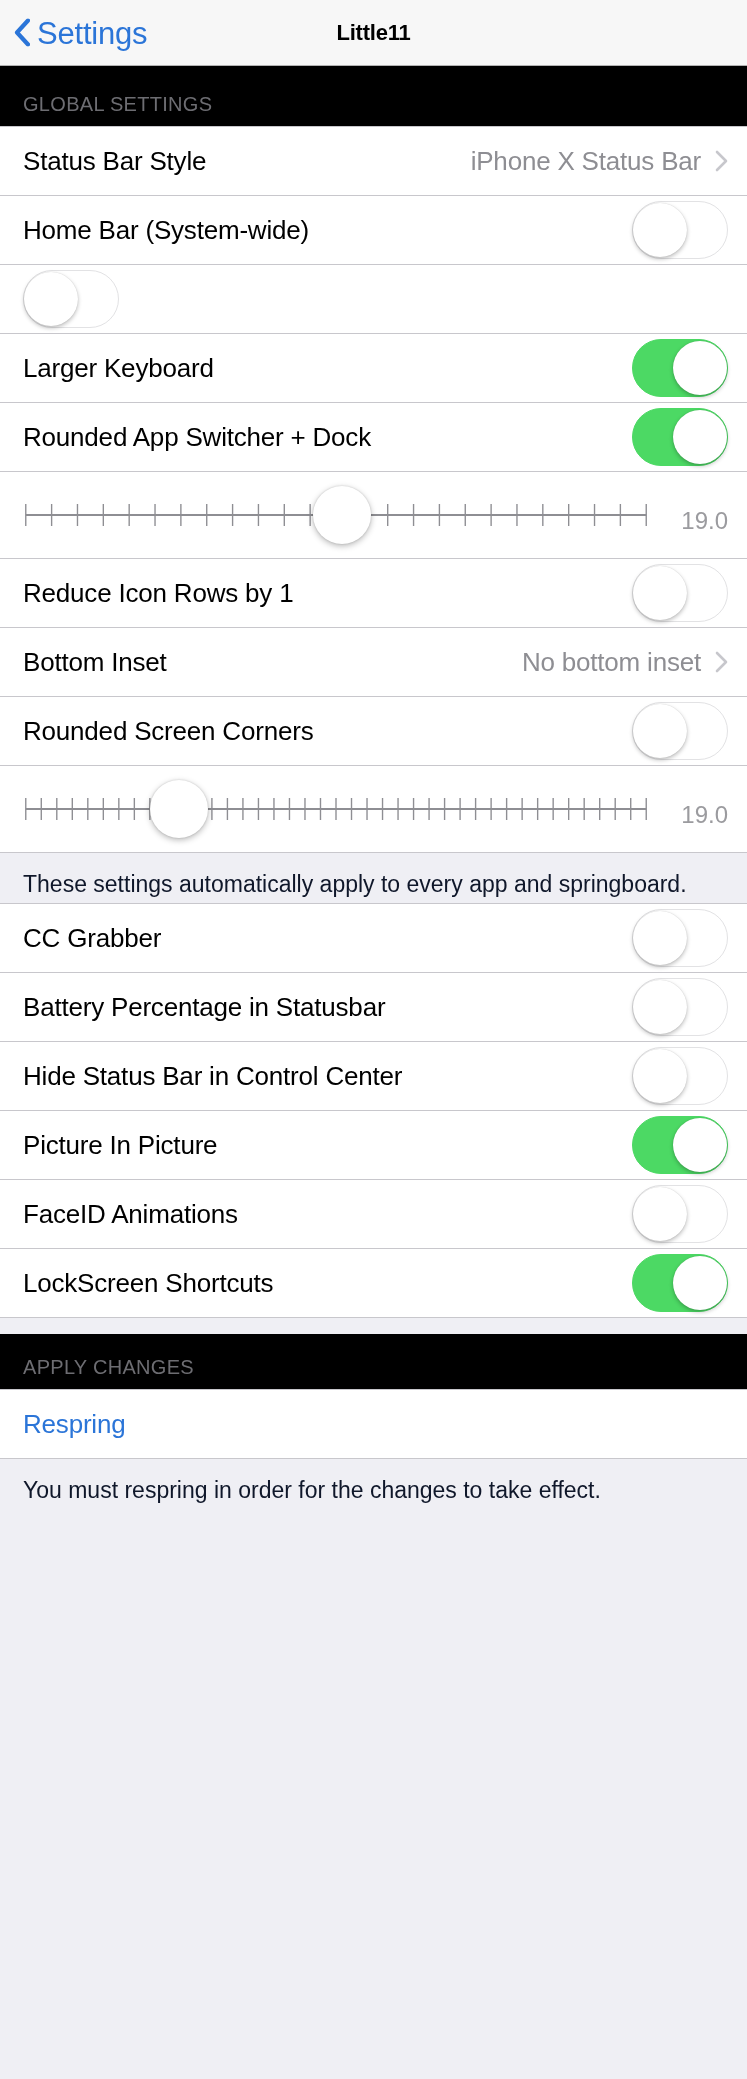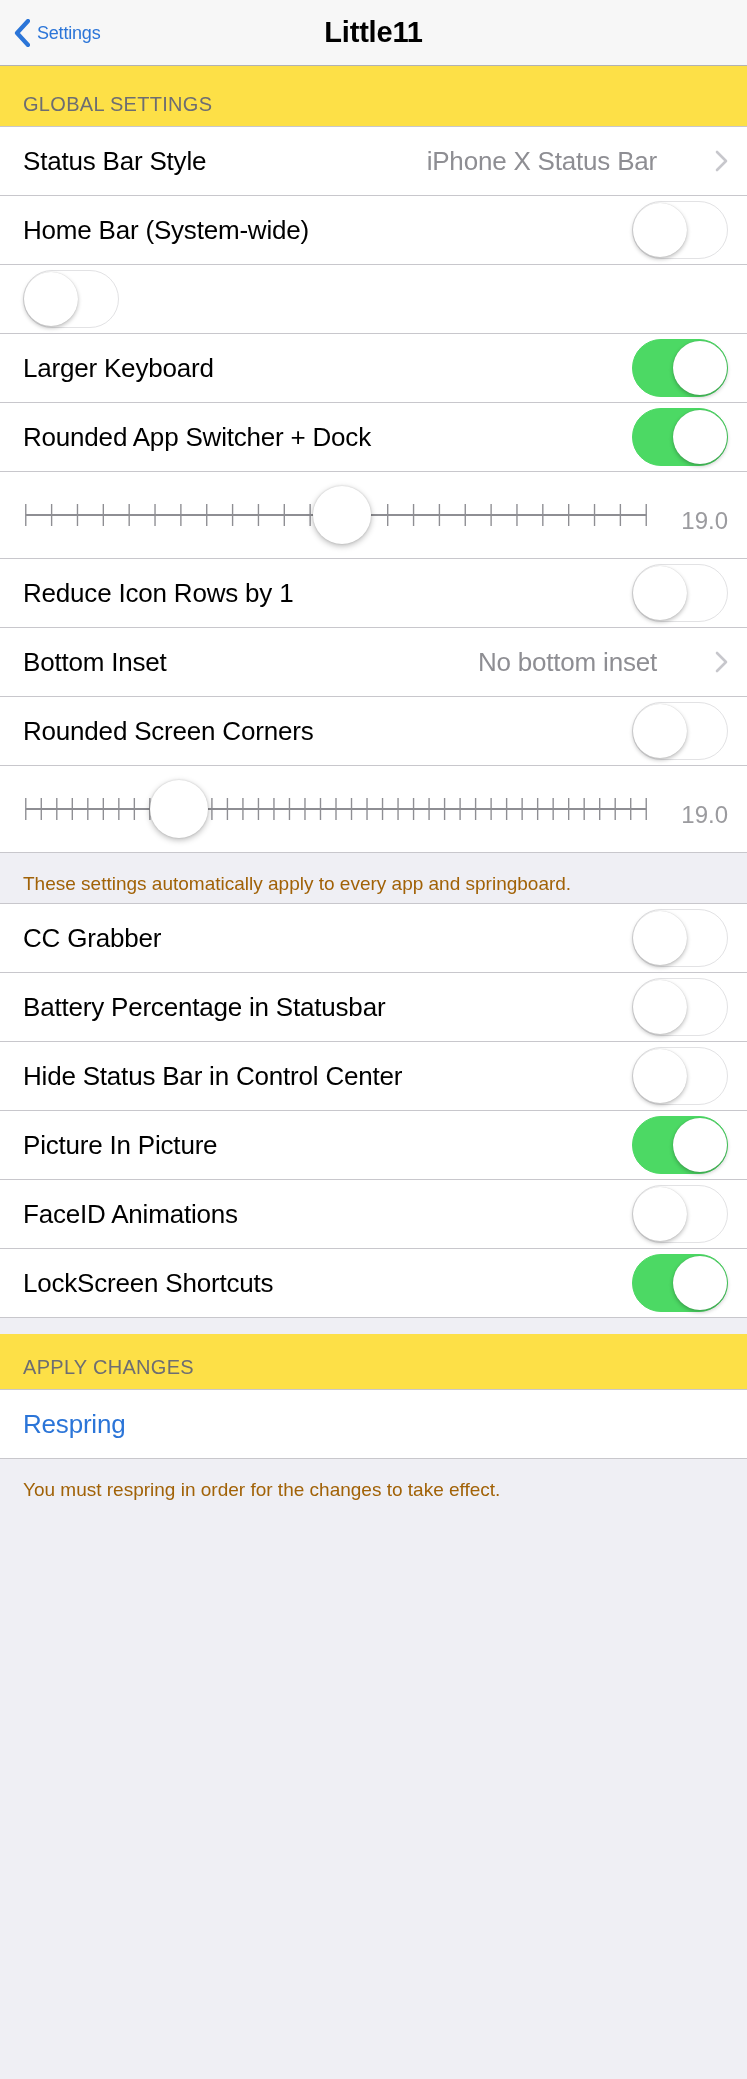"Settings" .back-label { font-size: 18px -> 31px }
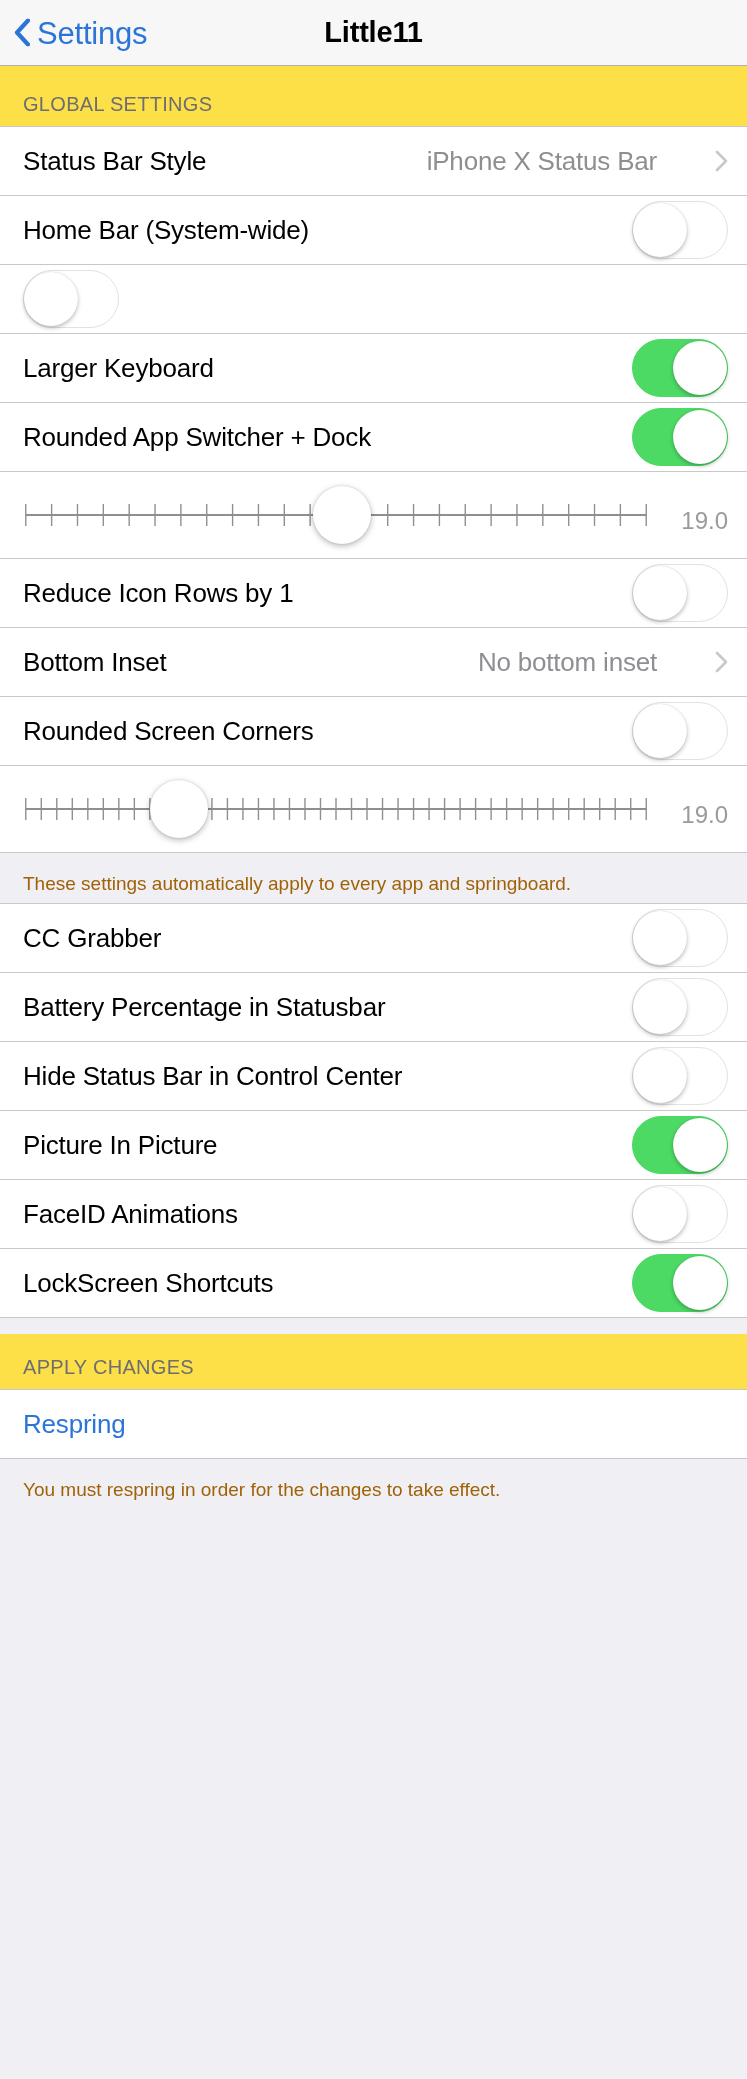"Little11" .nav-title { font-size: 29px -> 22px }
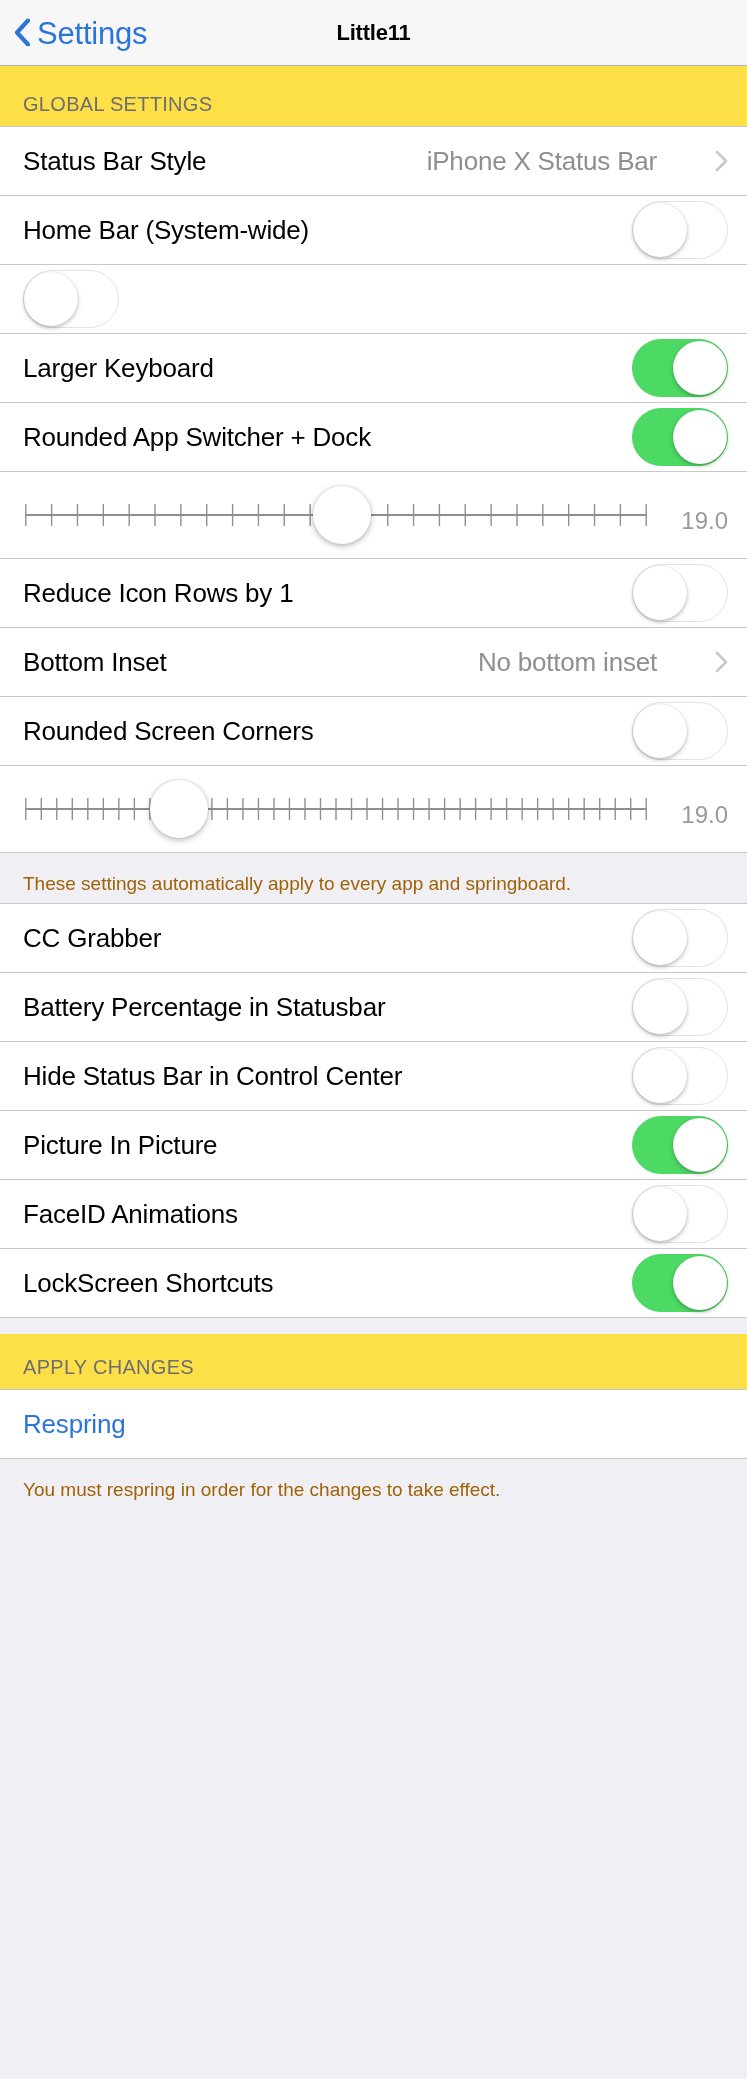"GLOBAL SETTINGS" .group-header { background: #fde047 -> #000000 }
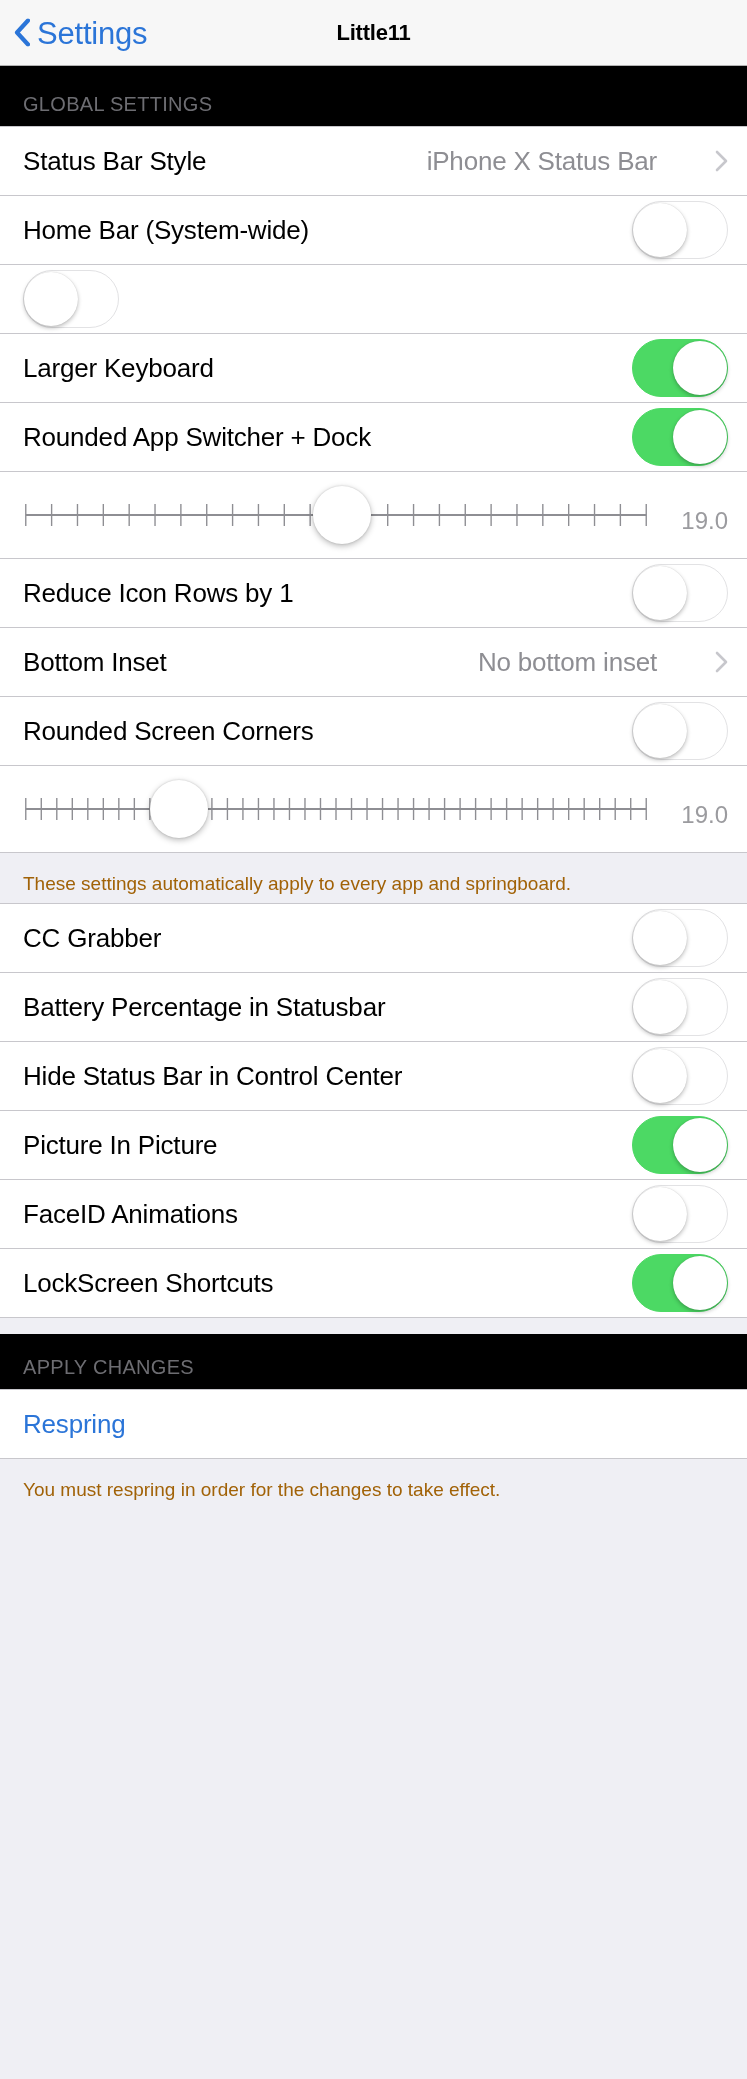"Status Bar Style" .row { gap: 44px -> none }
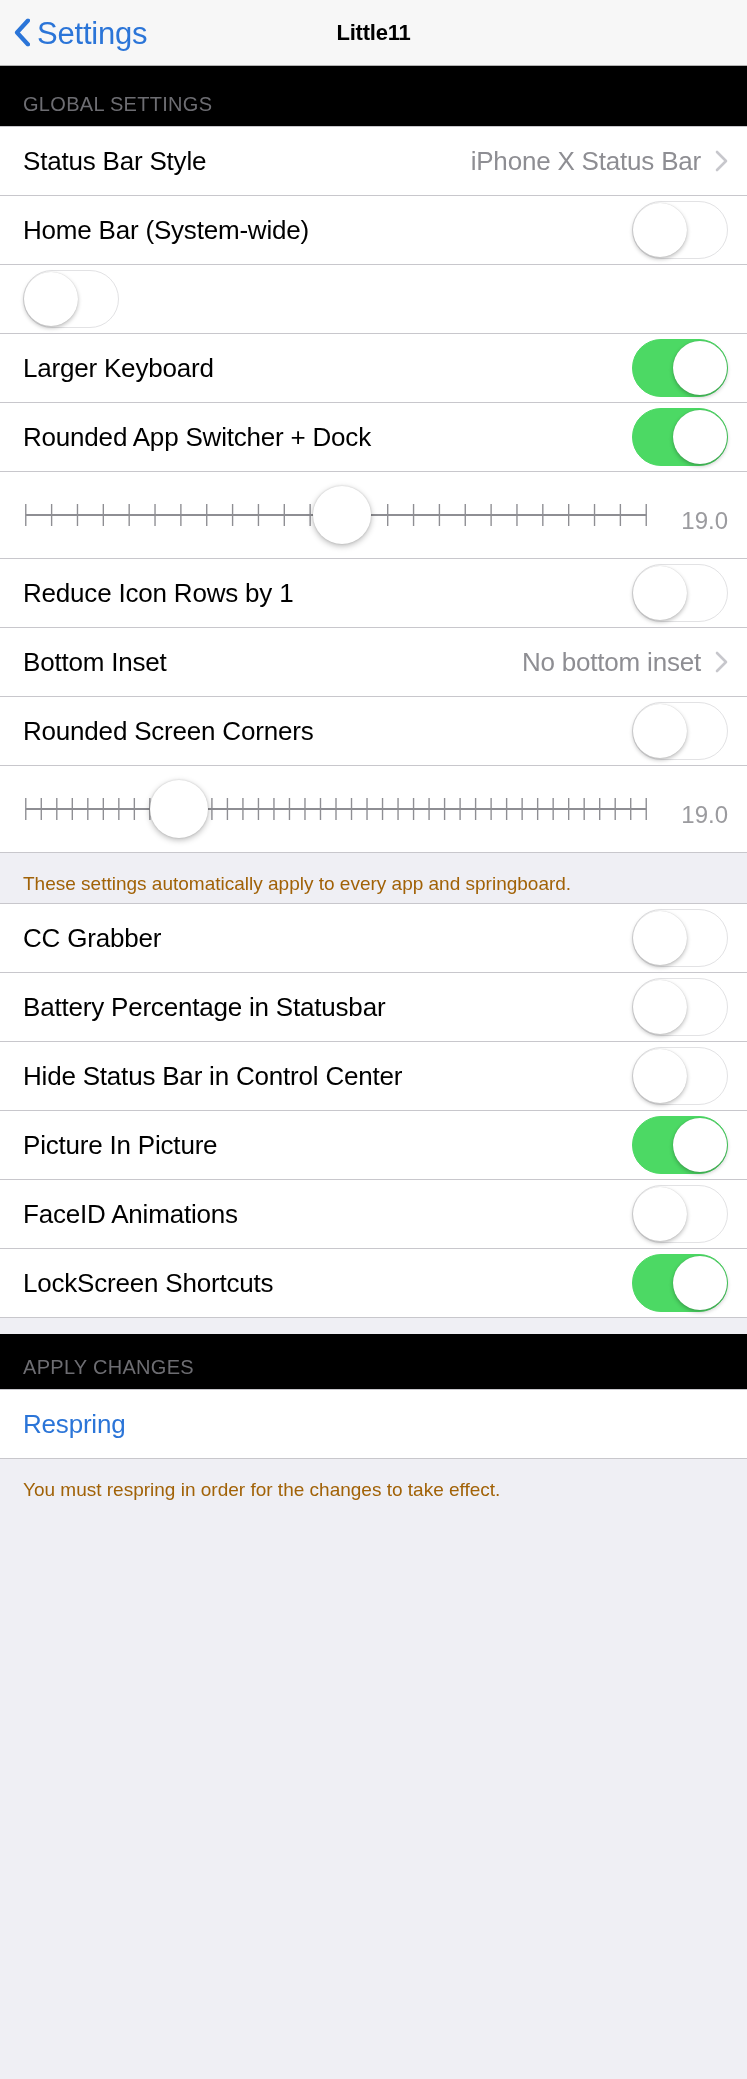"These settings automatically apply to" .group-footer { color: #a16207 -> #0f172a; font-size: 19px -> 23px }
